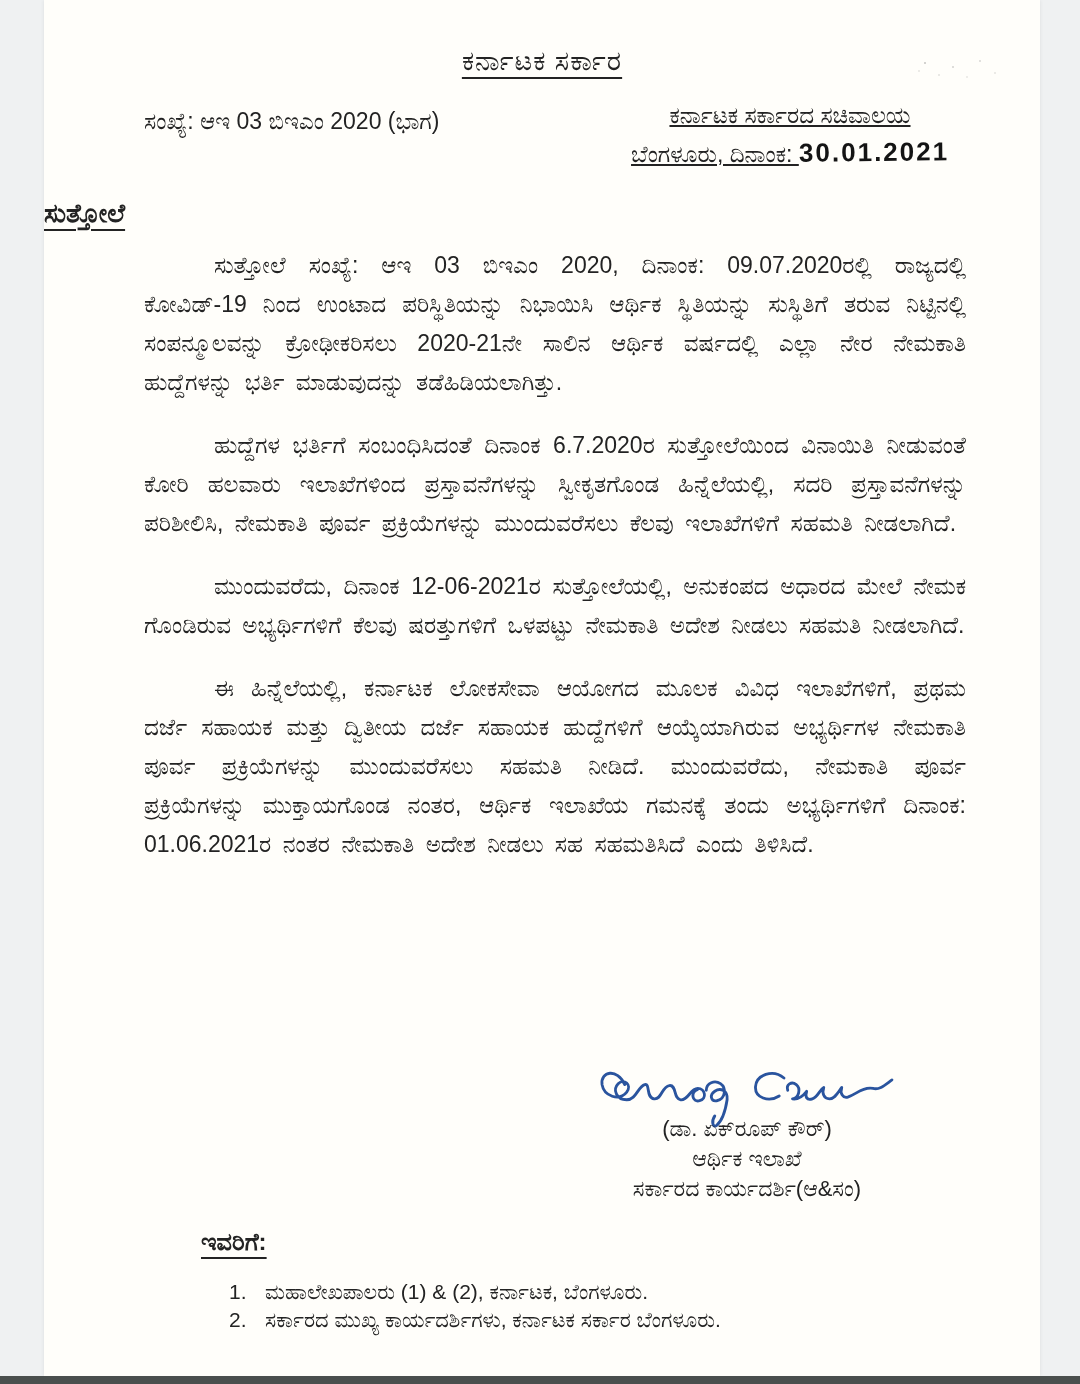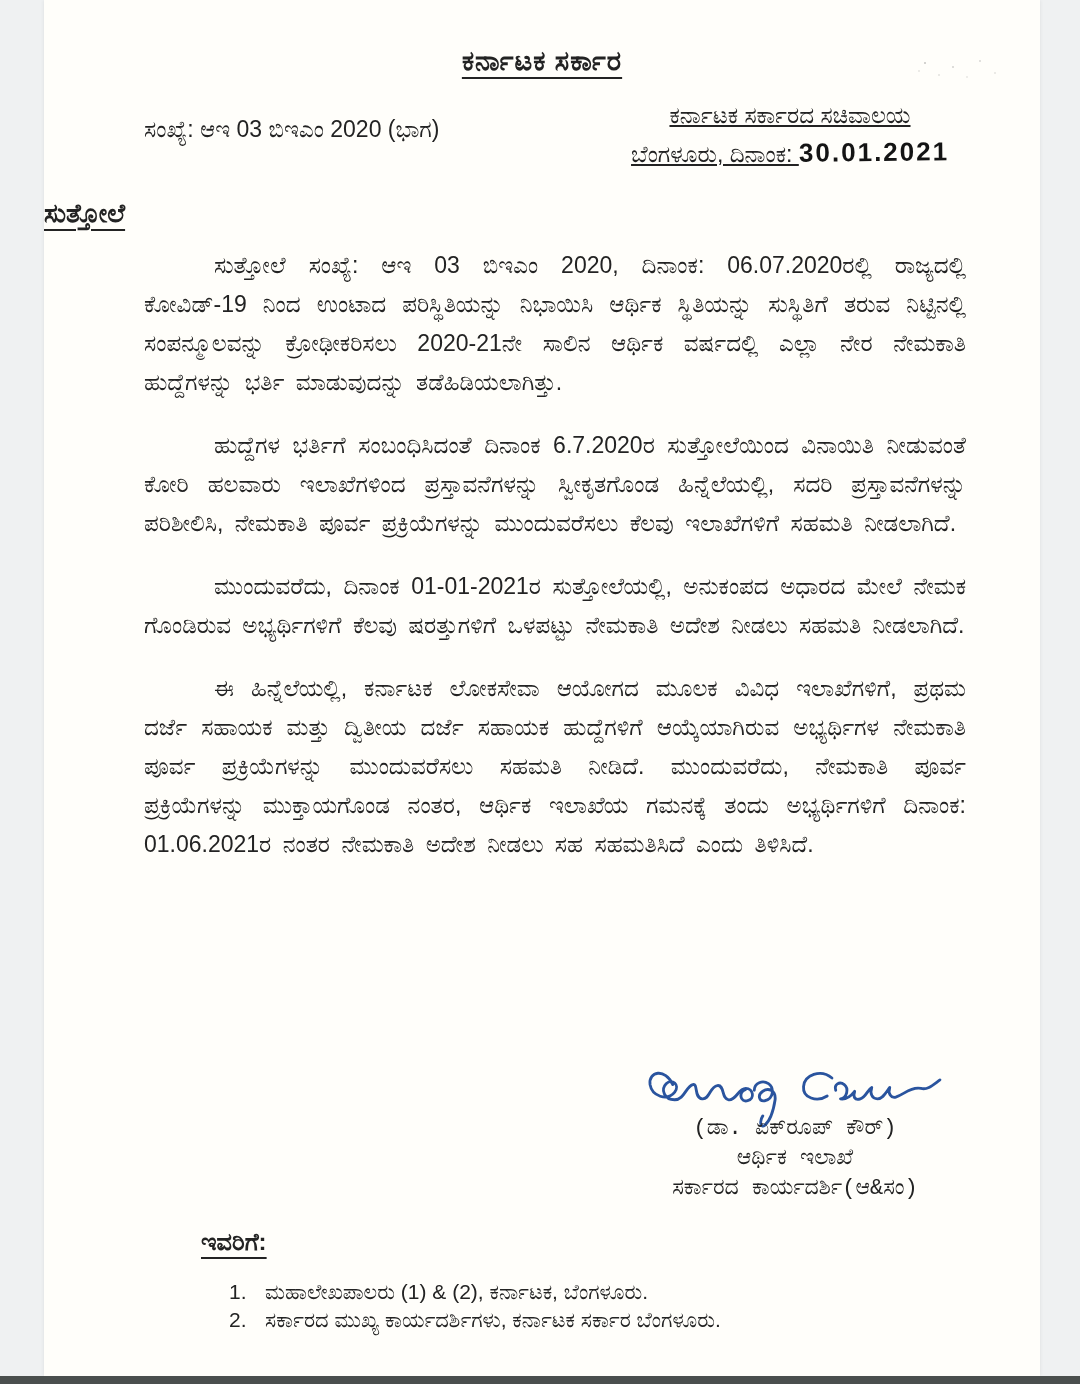"ಕರ್ನಾಟಕ ಸರ್ಕಾರ" .doc-title { font-weight: bold -> normal }
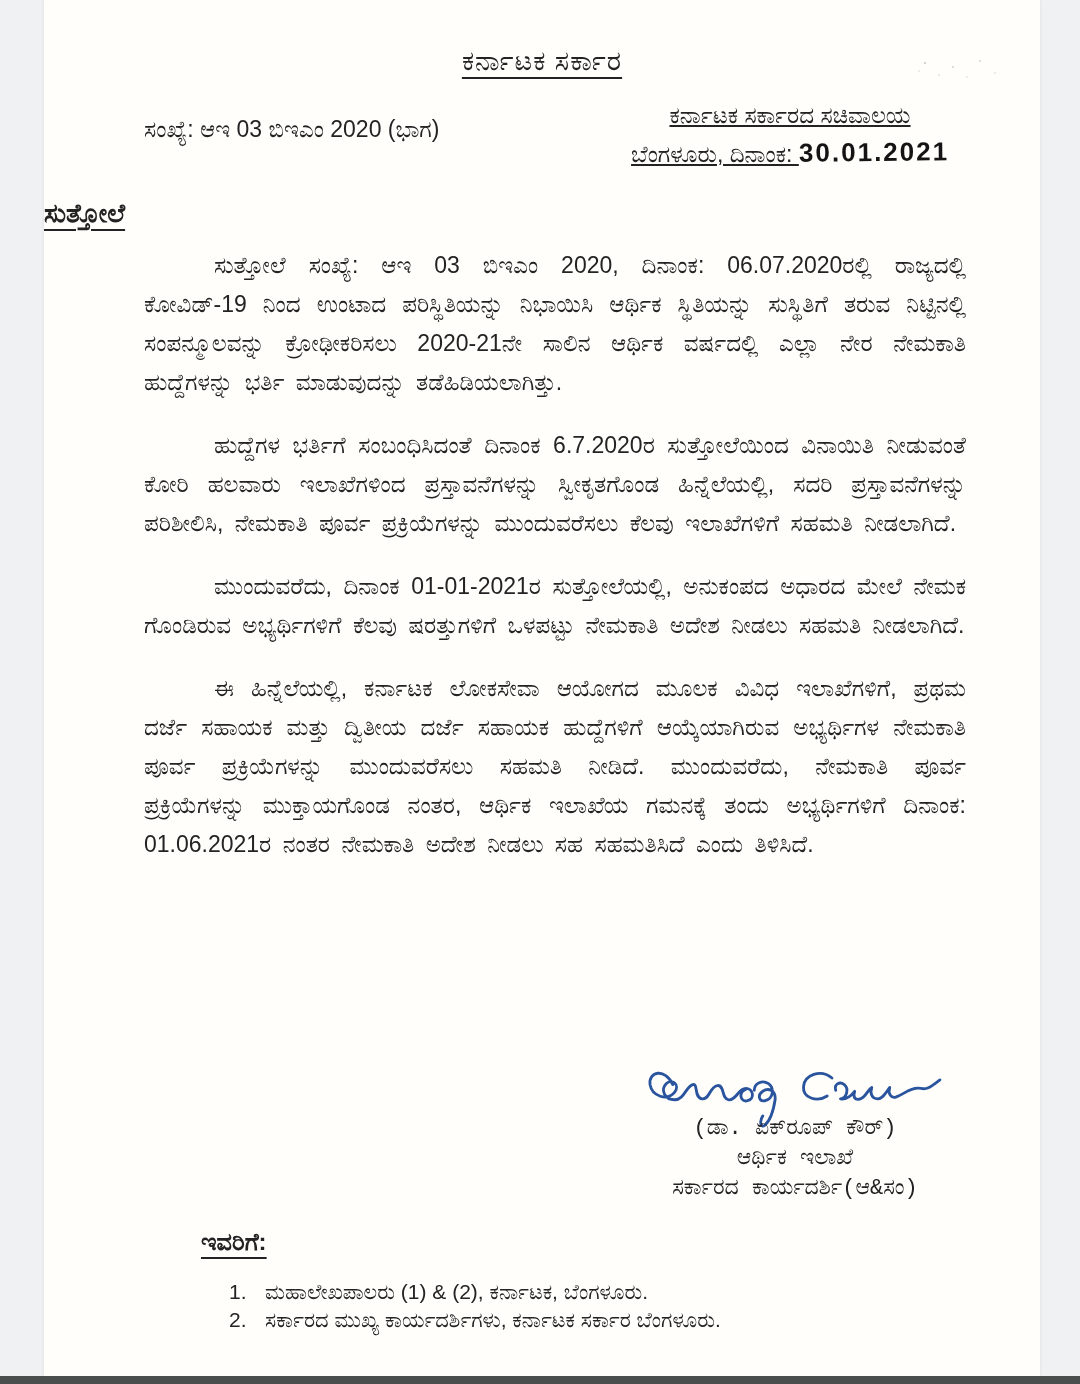"ಸಂಖ್ಯೆ: ಆಇ 03 ಬಿಇಎಂ 2020" .ref-number { top: 116px -> 108px }
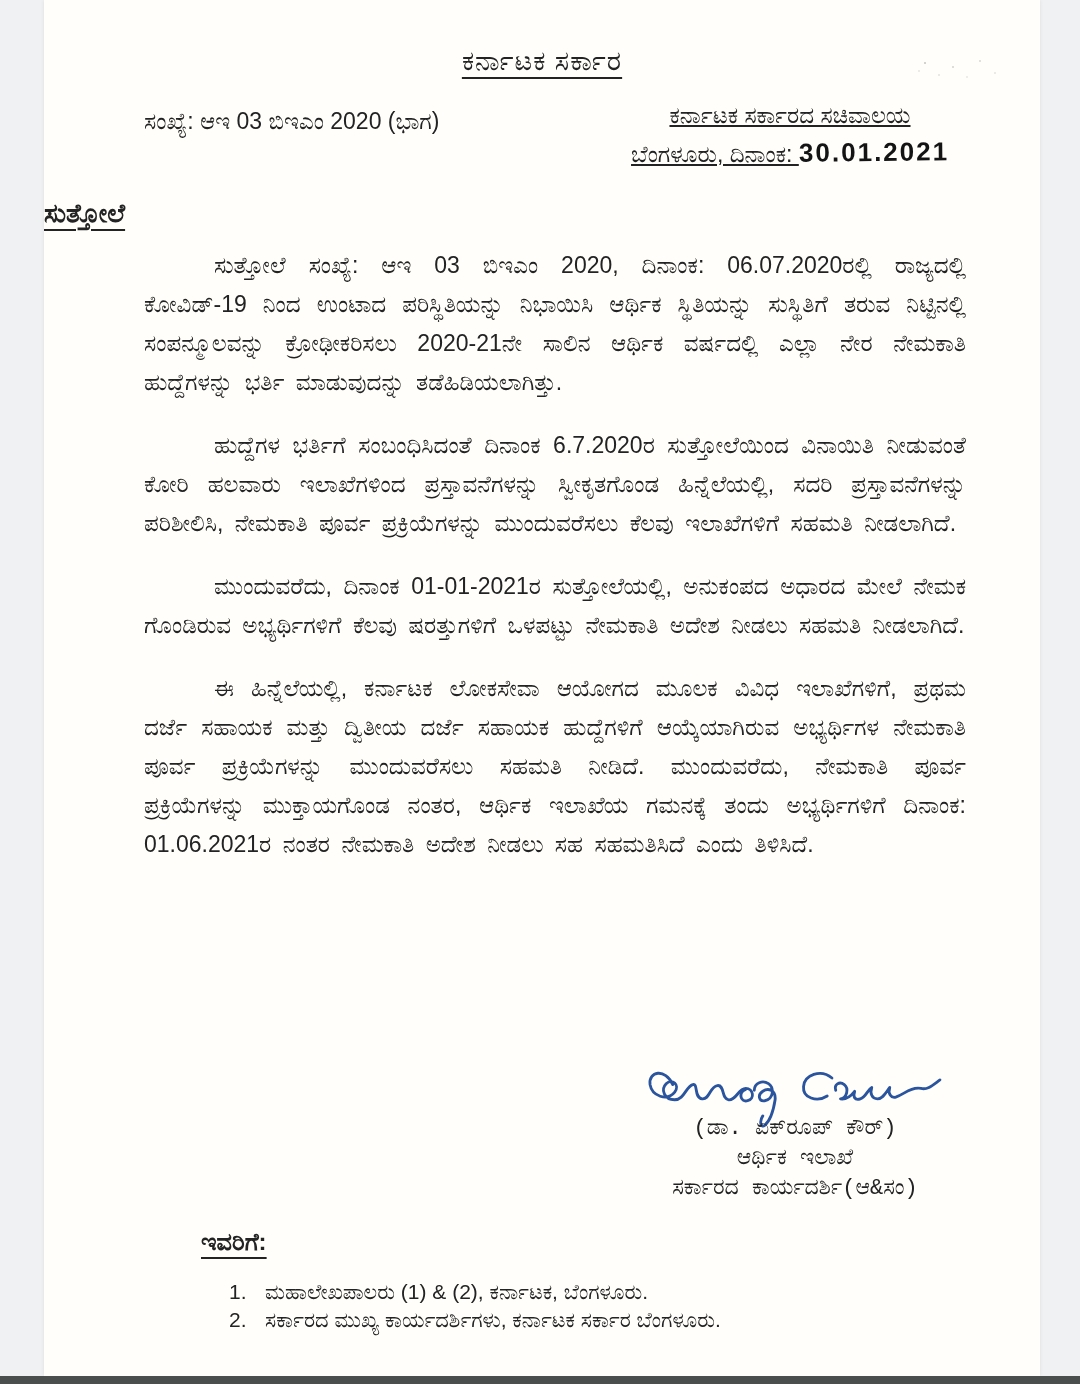"ಸುತ್ತೋಲೆ ಸಂಖ್ಯೆ: ಆಇ 03 ಬಿಇಎಂ" p { text: 06.07.2020ರಲ್ಲಿ -> 09.07.2020ರಲ್ಲಿ }
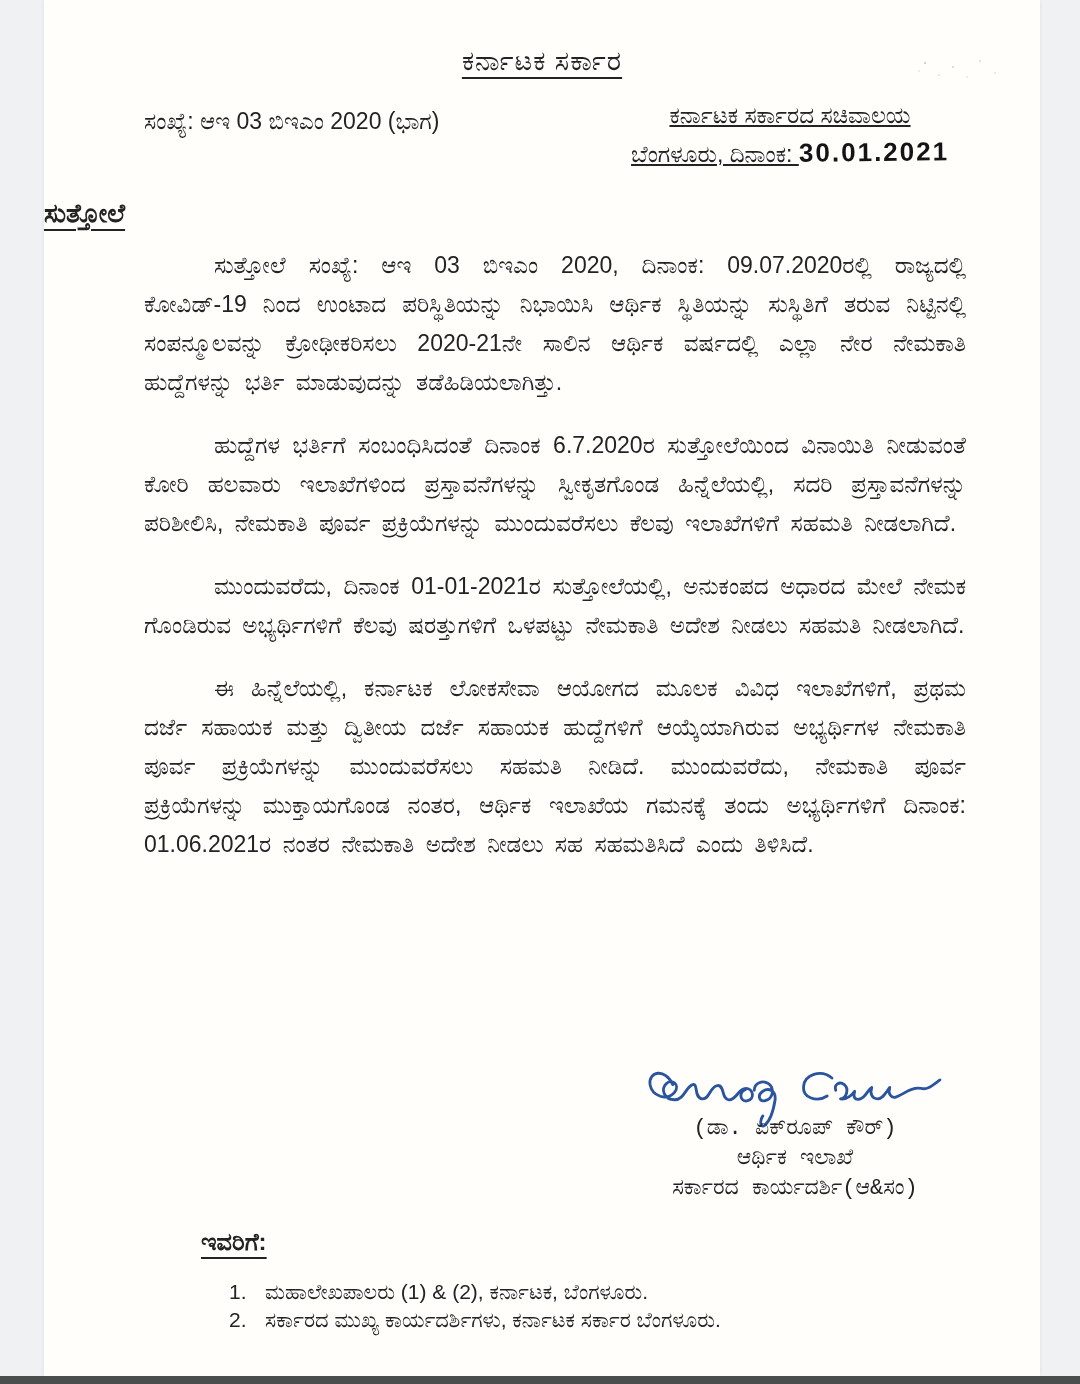"ಮುಂದುವರೆದು, ದಿನಾಂಕ 01-01-2021ರ" p { text: 01-01-2021ರ -> 12-06-2021ರ }
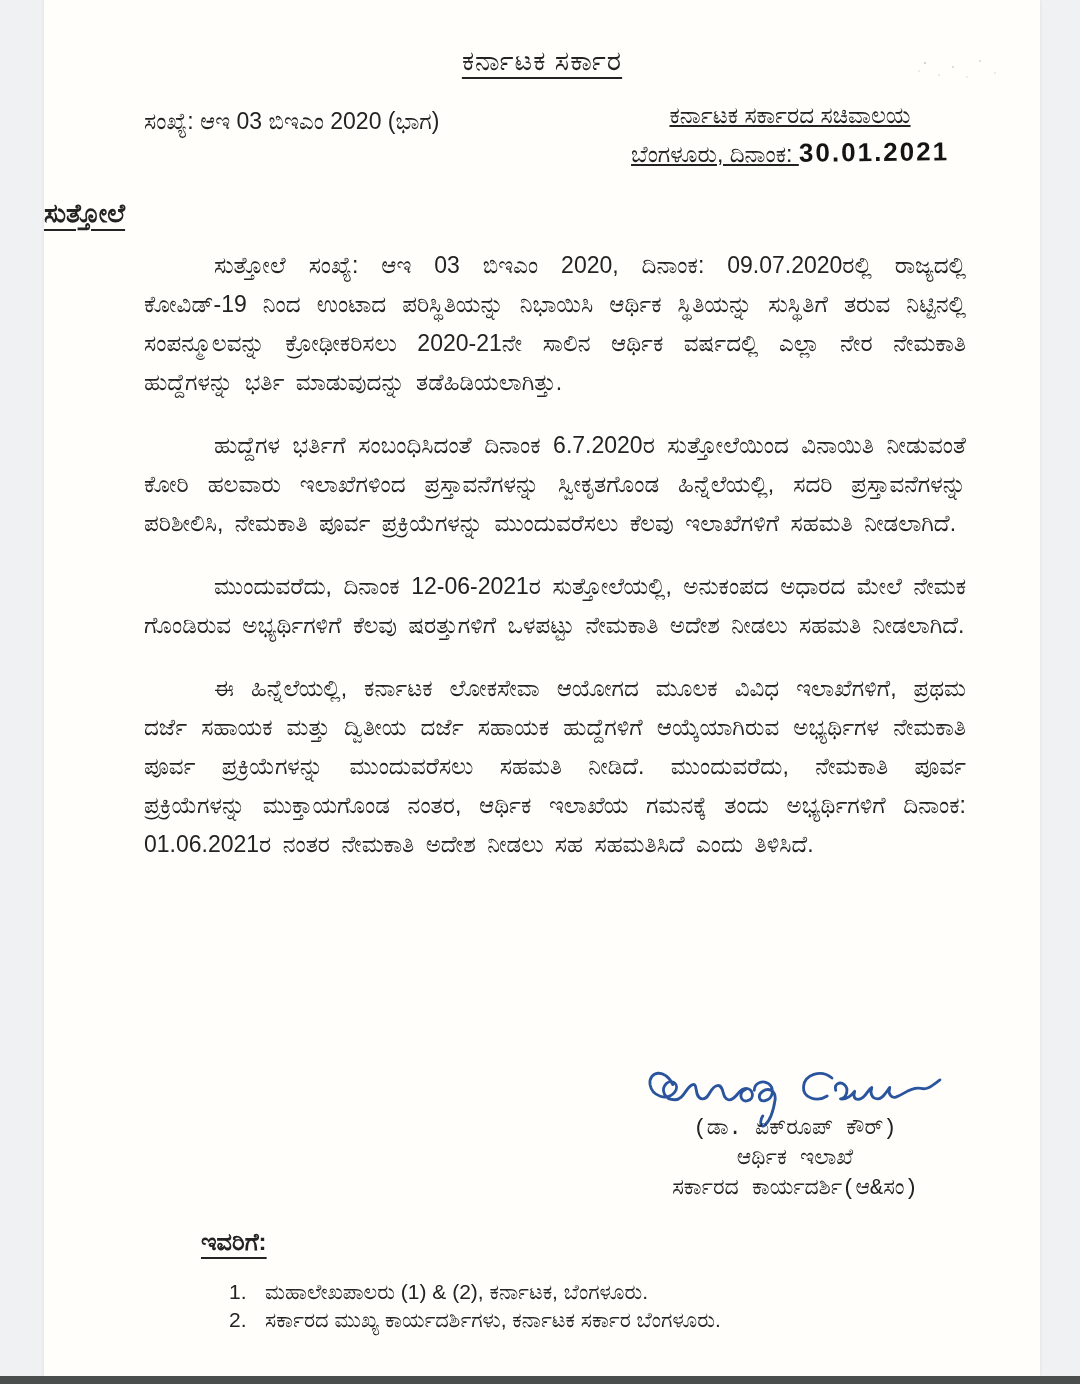"(ಡಾ. ಏಕ್‌ರೂಪ್ ಕೌರ್)" .signature-block { font-family: Liberation Mono, monospace -> none; left: 556px -> 508px }
